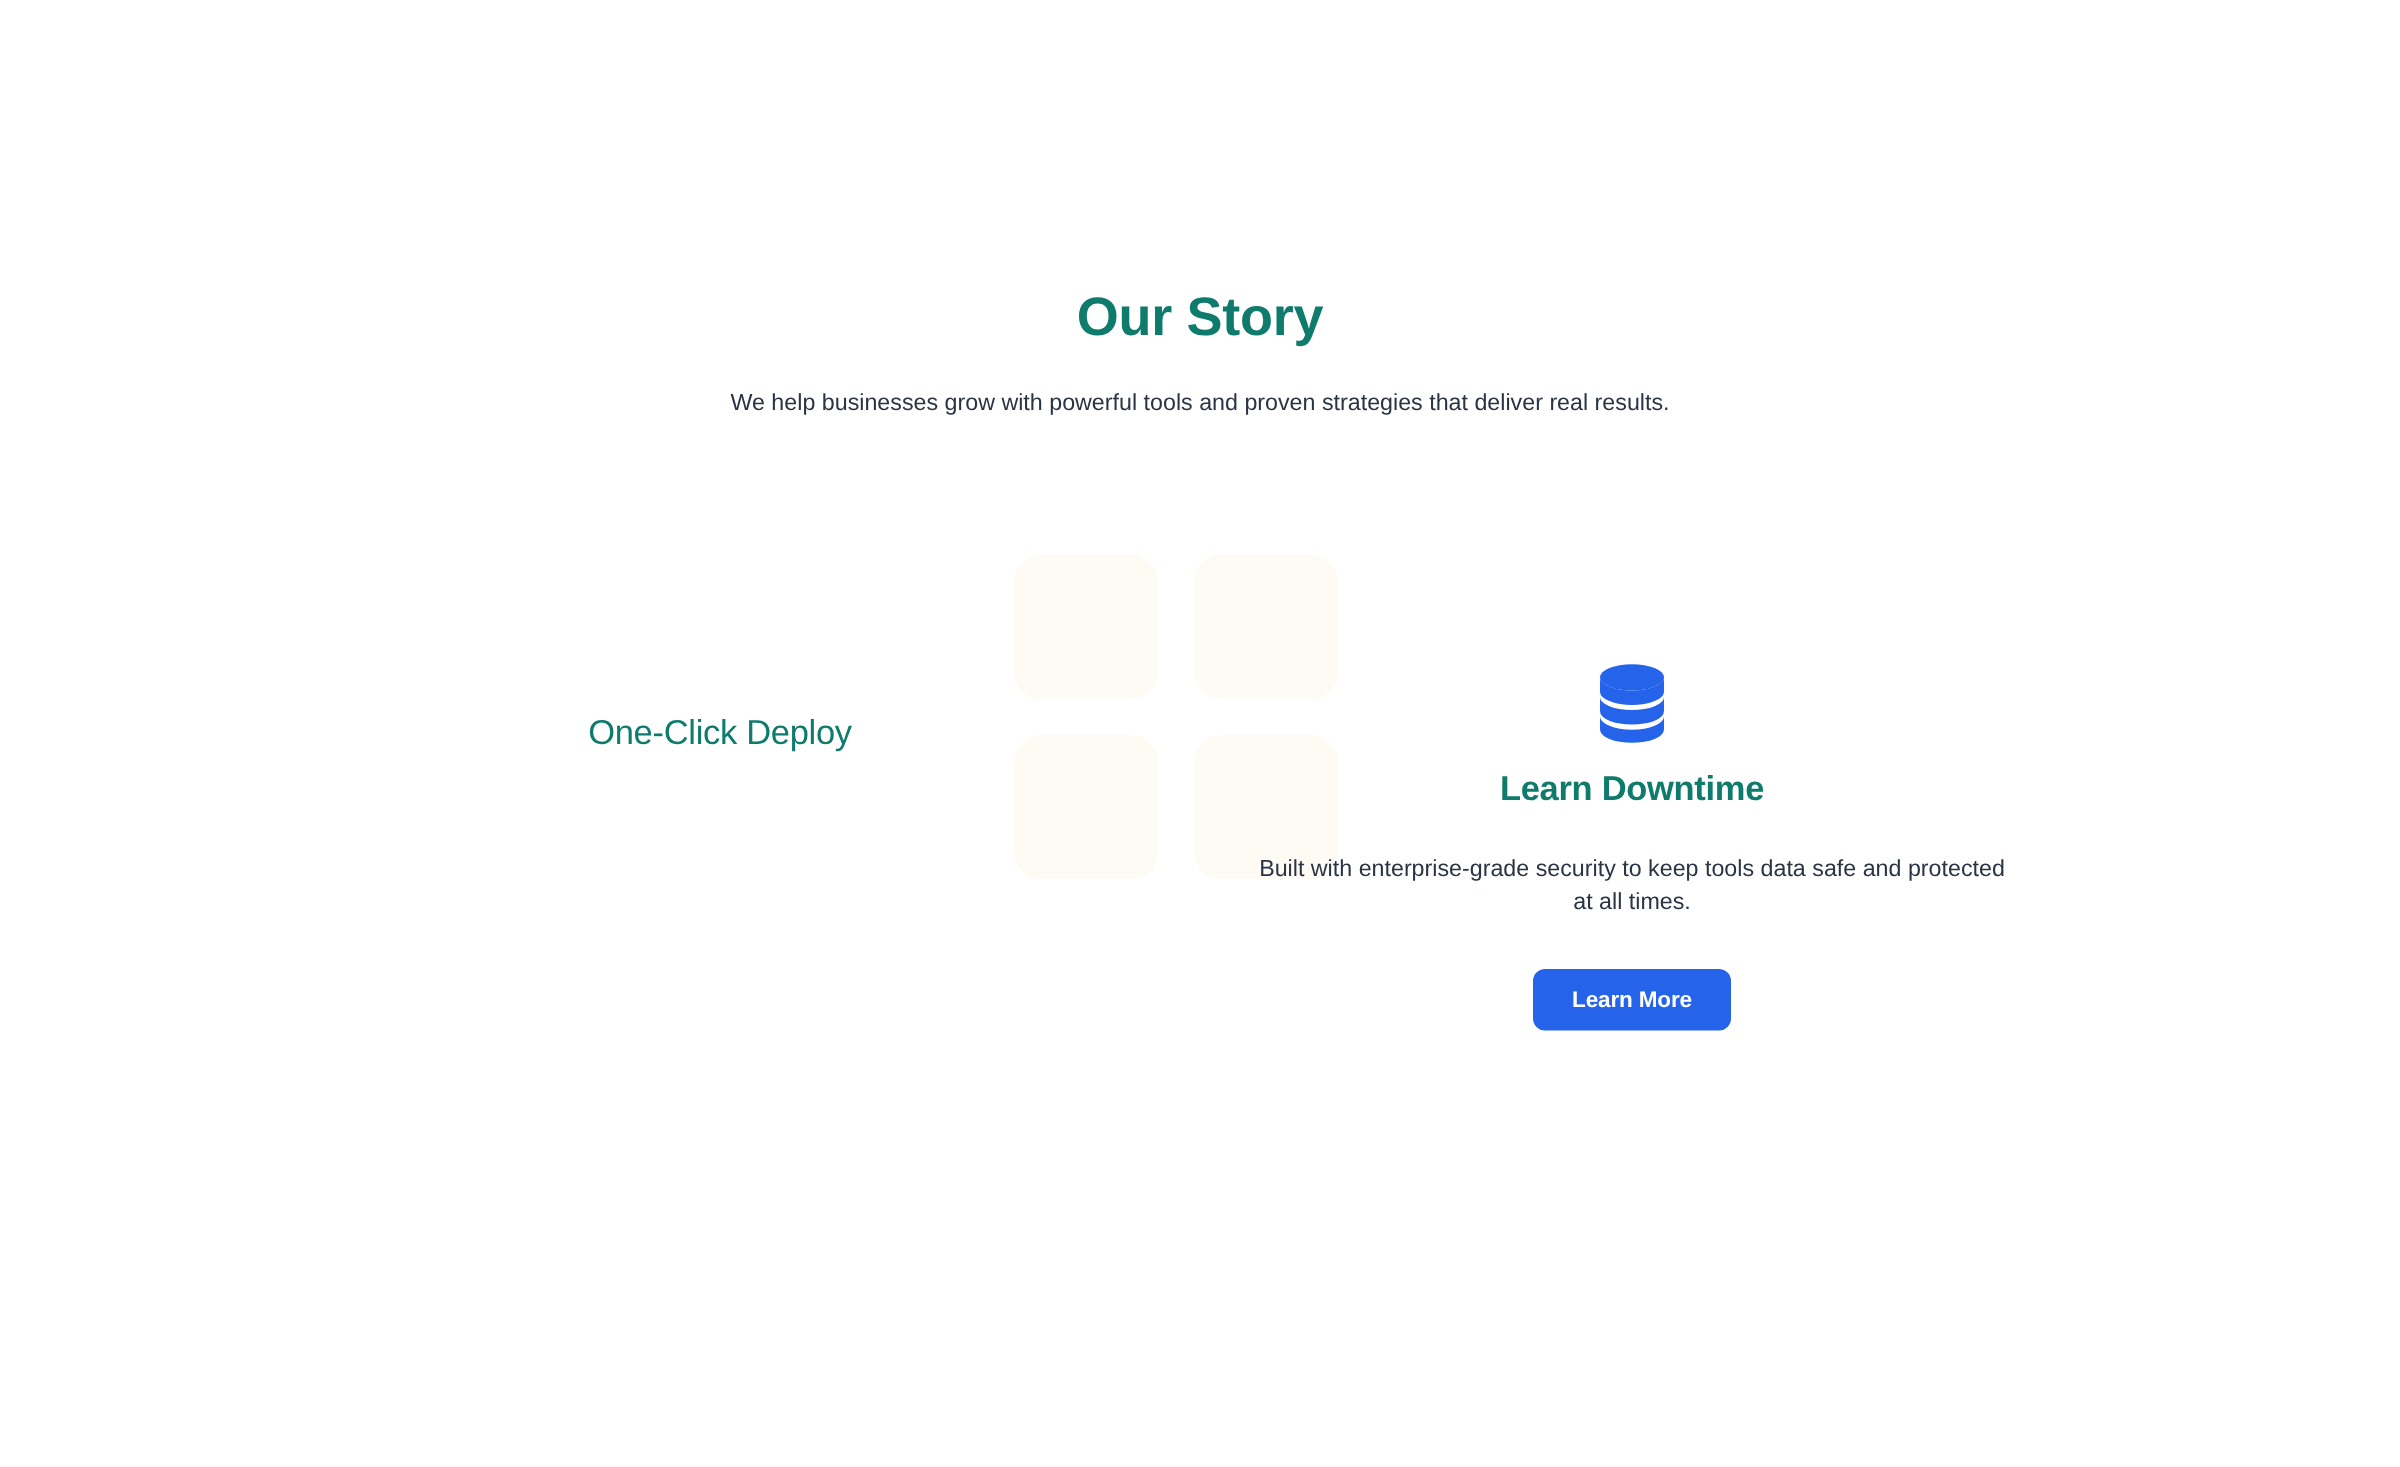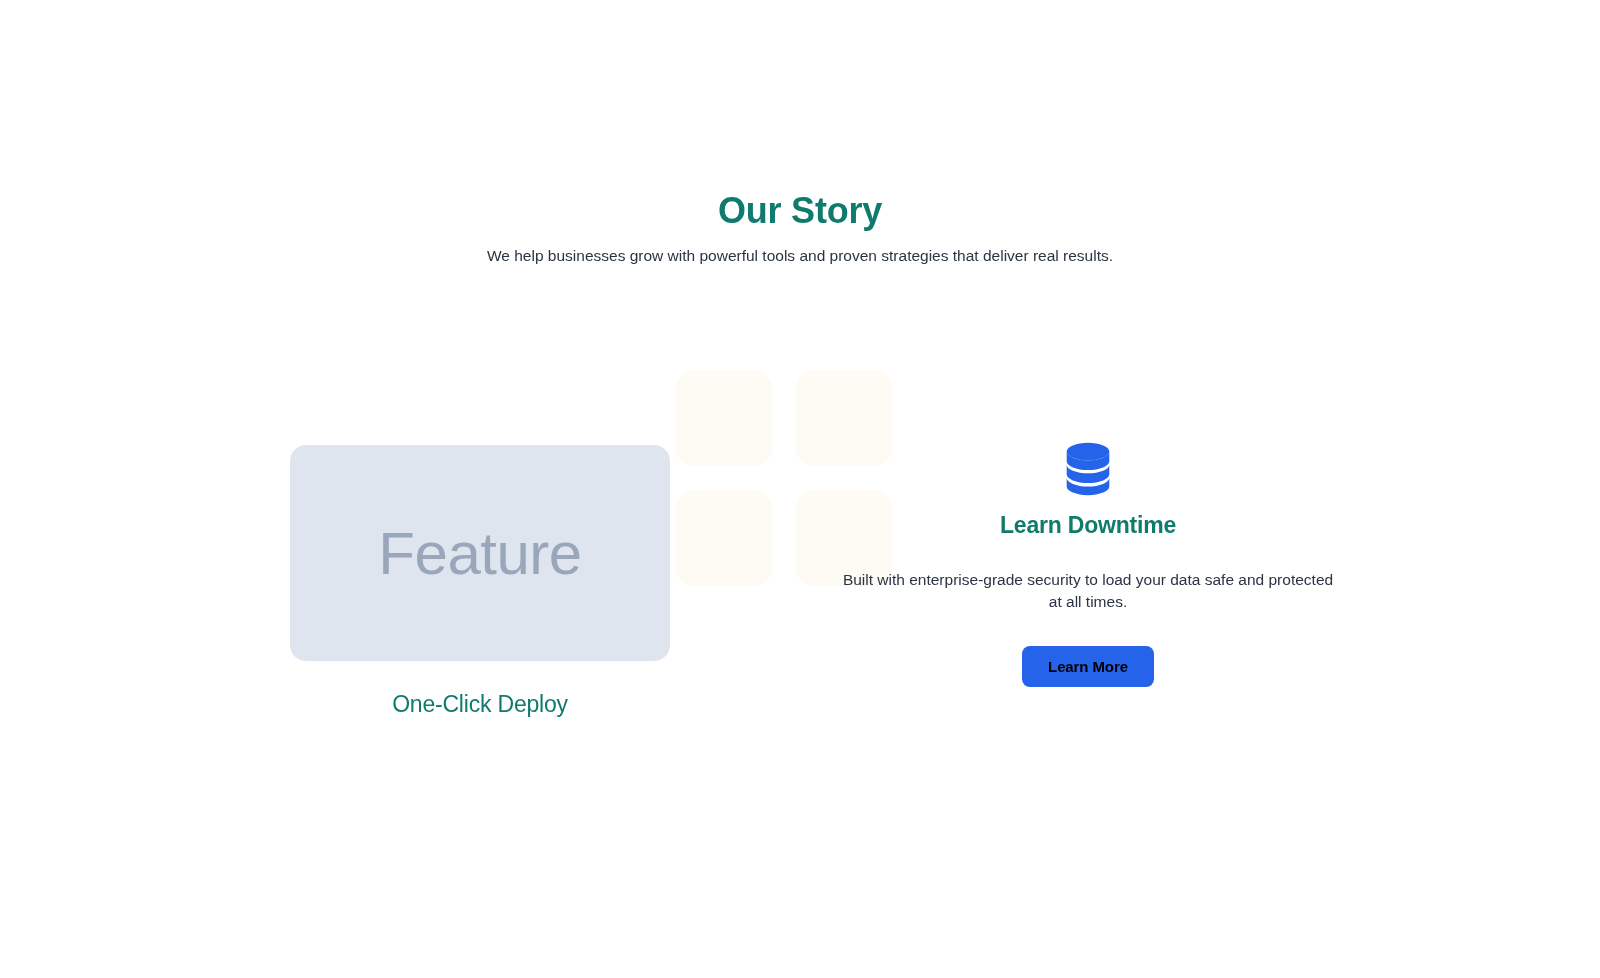"We help businesses grow with" .section-subtitle { margin-top: 14px -> 27px }
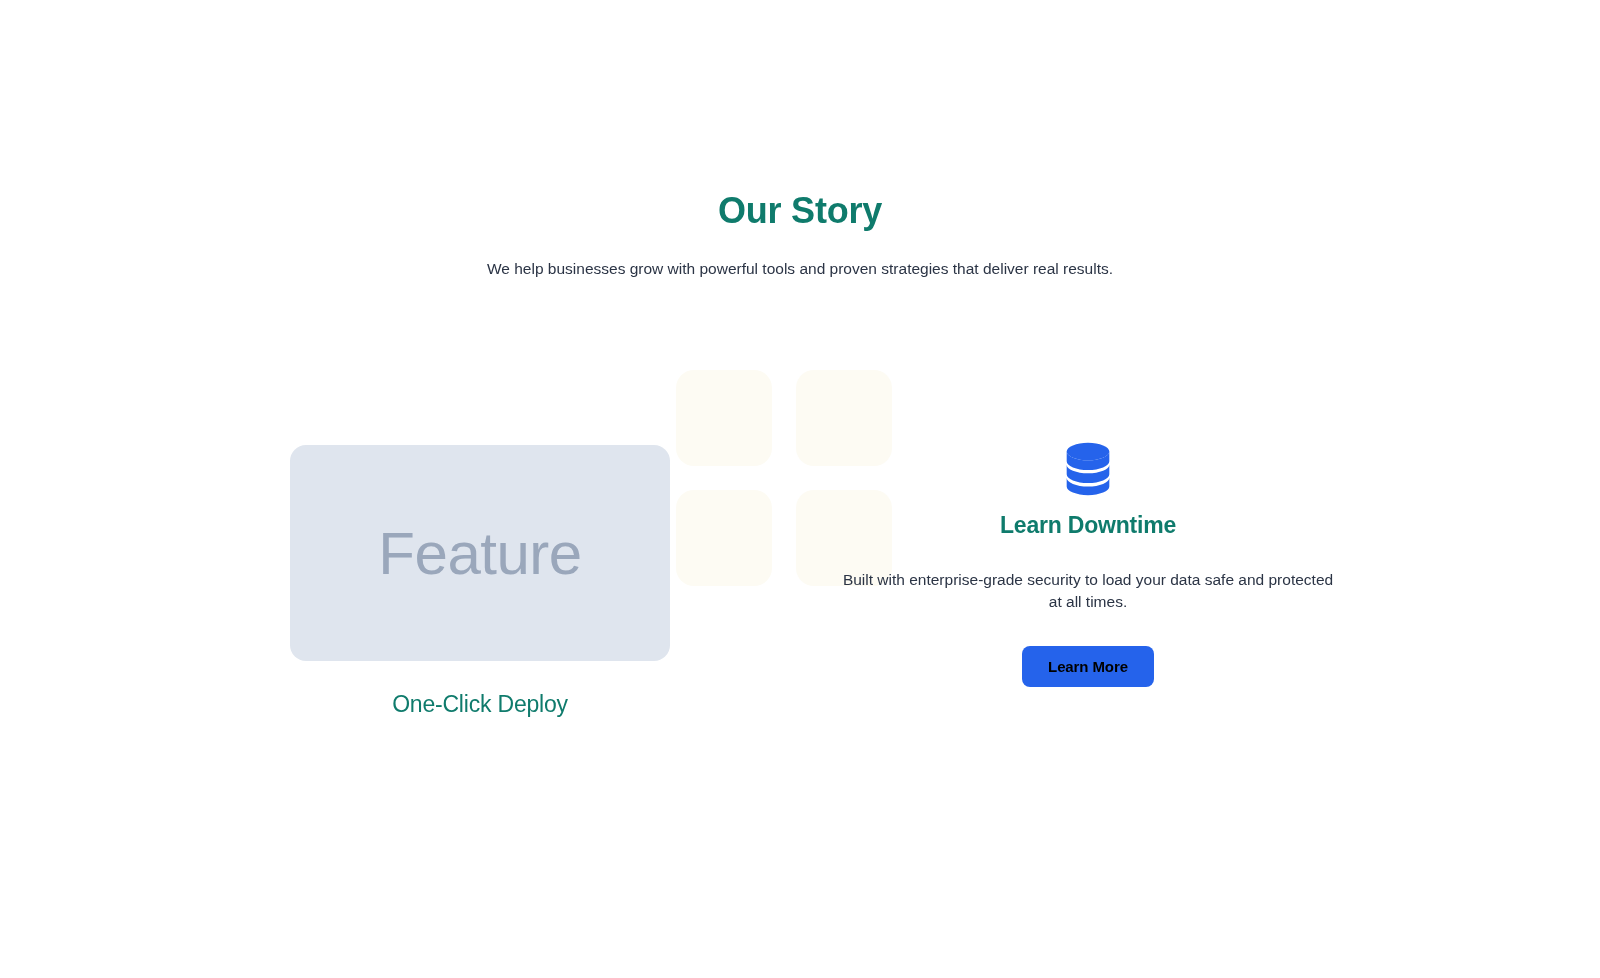"Feature" div.feature-media { html: <div> <span>Feature</span> </div> -> none }
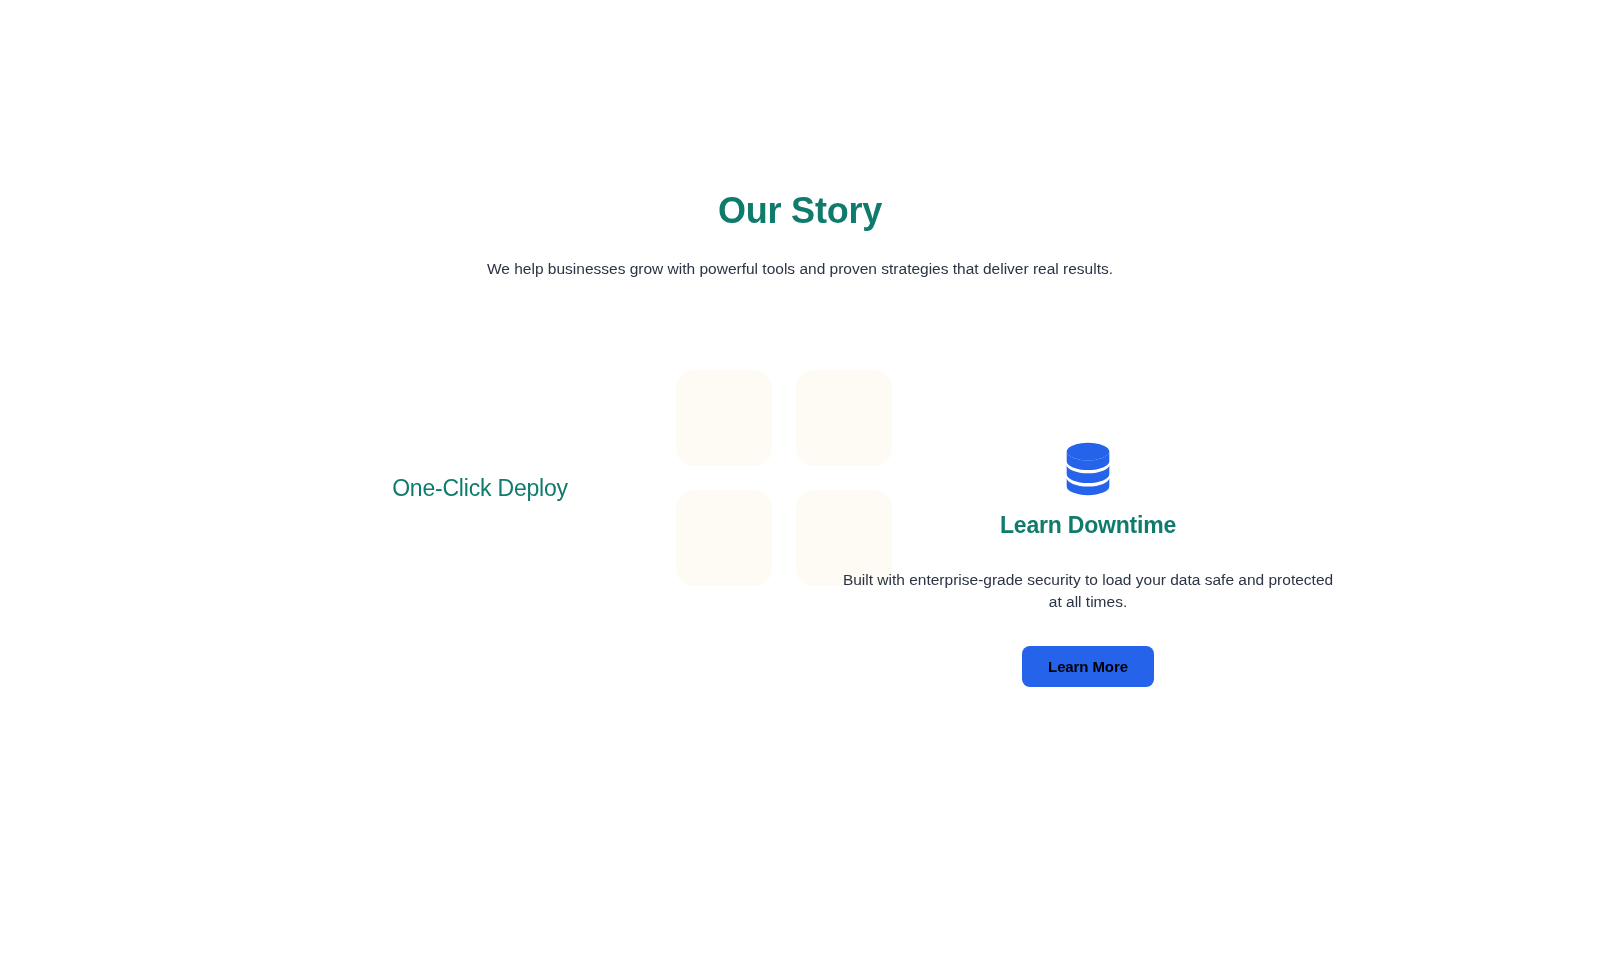"Built with enterprise-grade security to" p.icon-desc { text: load your -> keep tools }
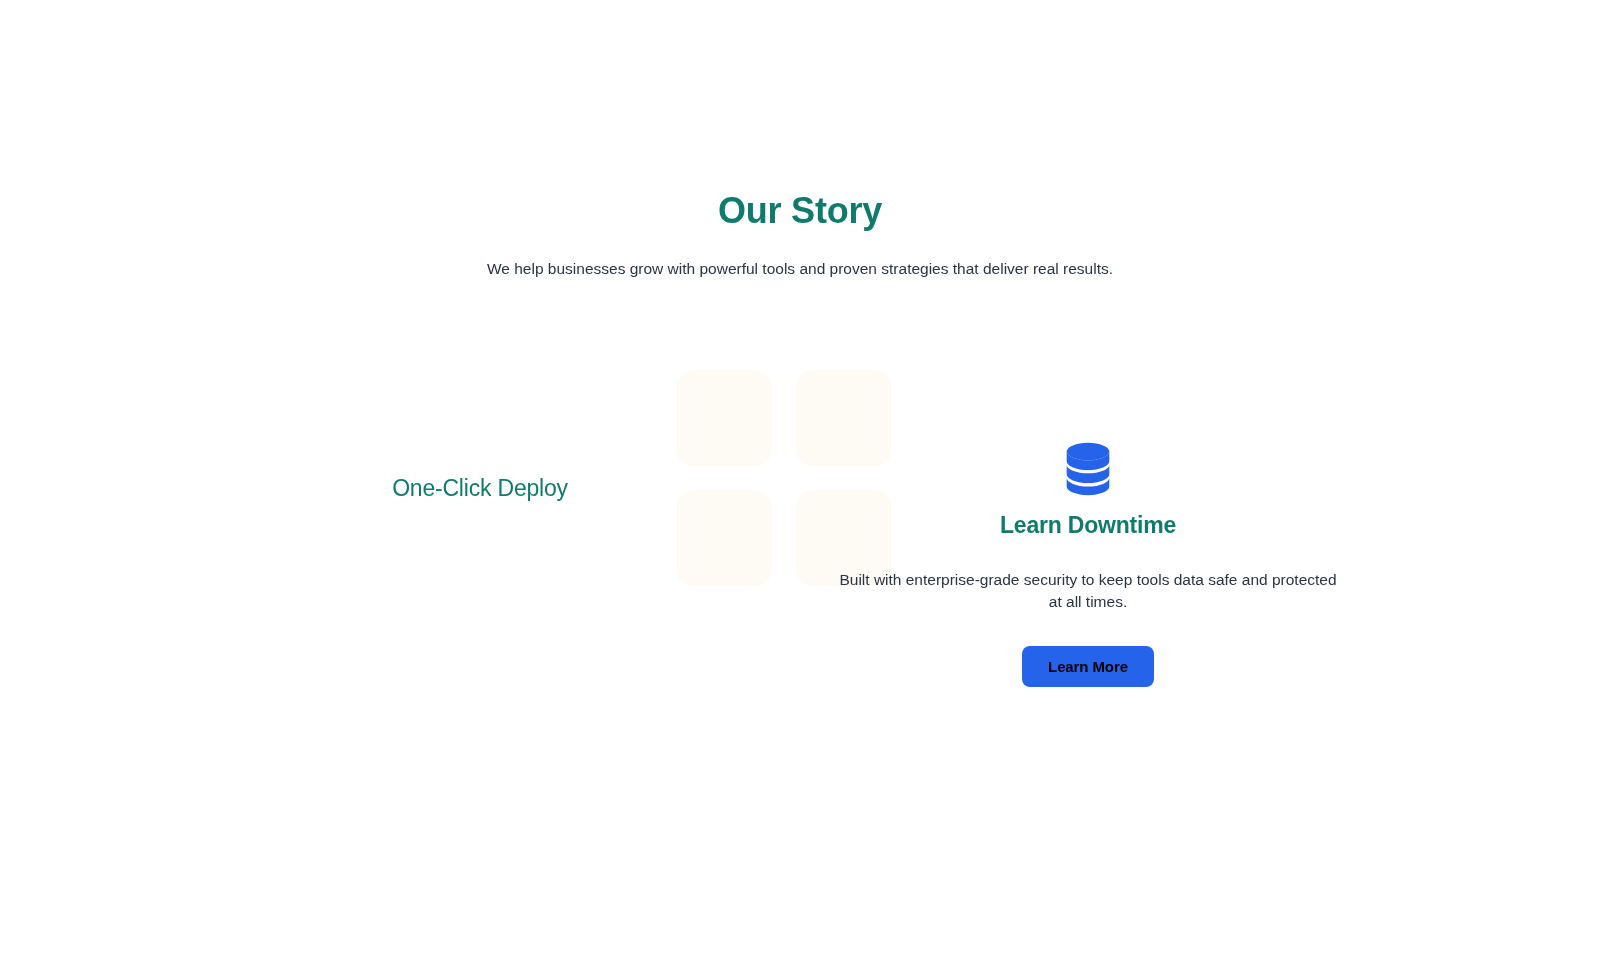"Learn More" .learn-more-btn { color: #000000 -> #ffffff }
